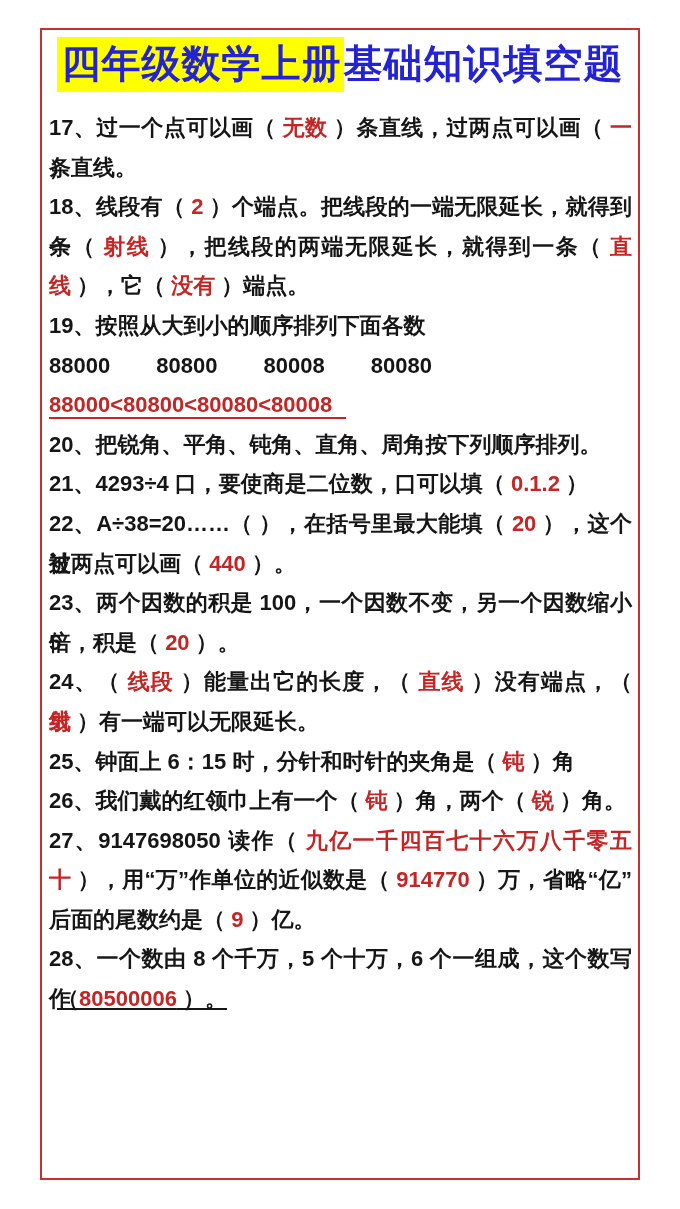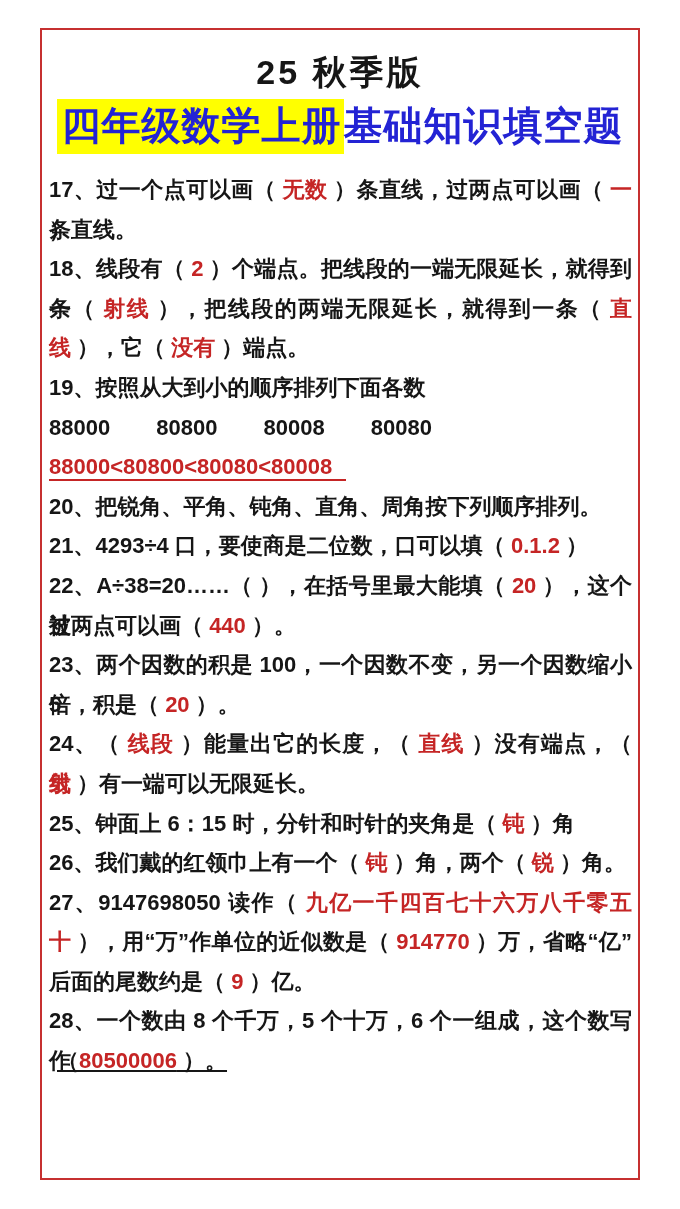"25 秋季版" div.title-edition { html: <div>25 秋季版</div> -> none }
